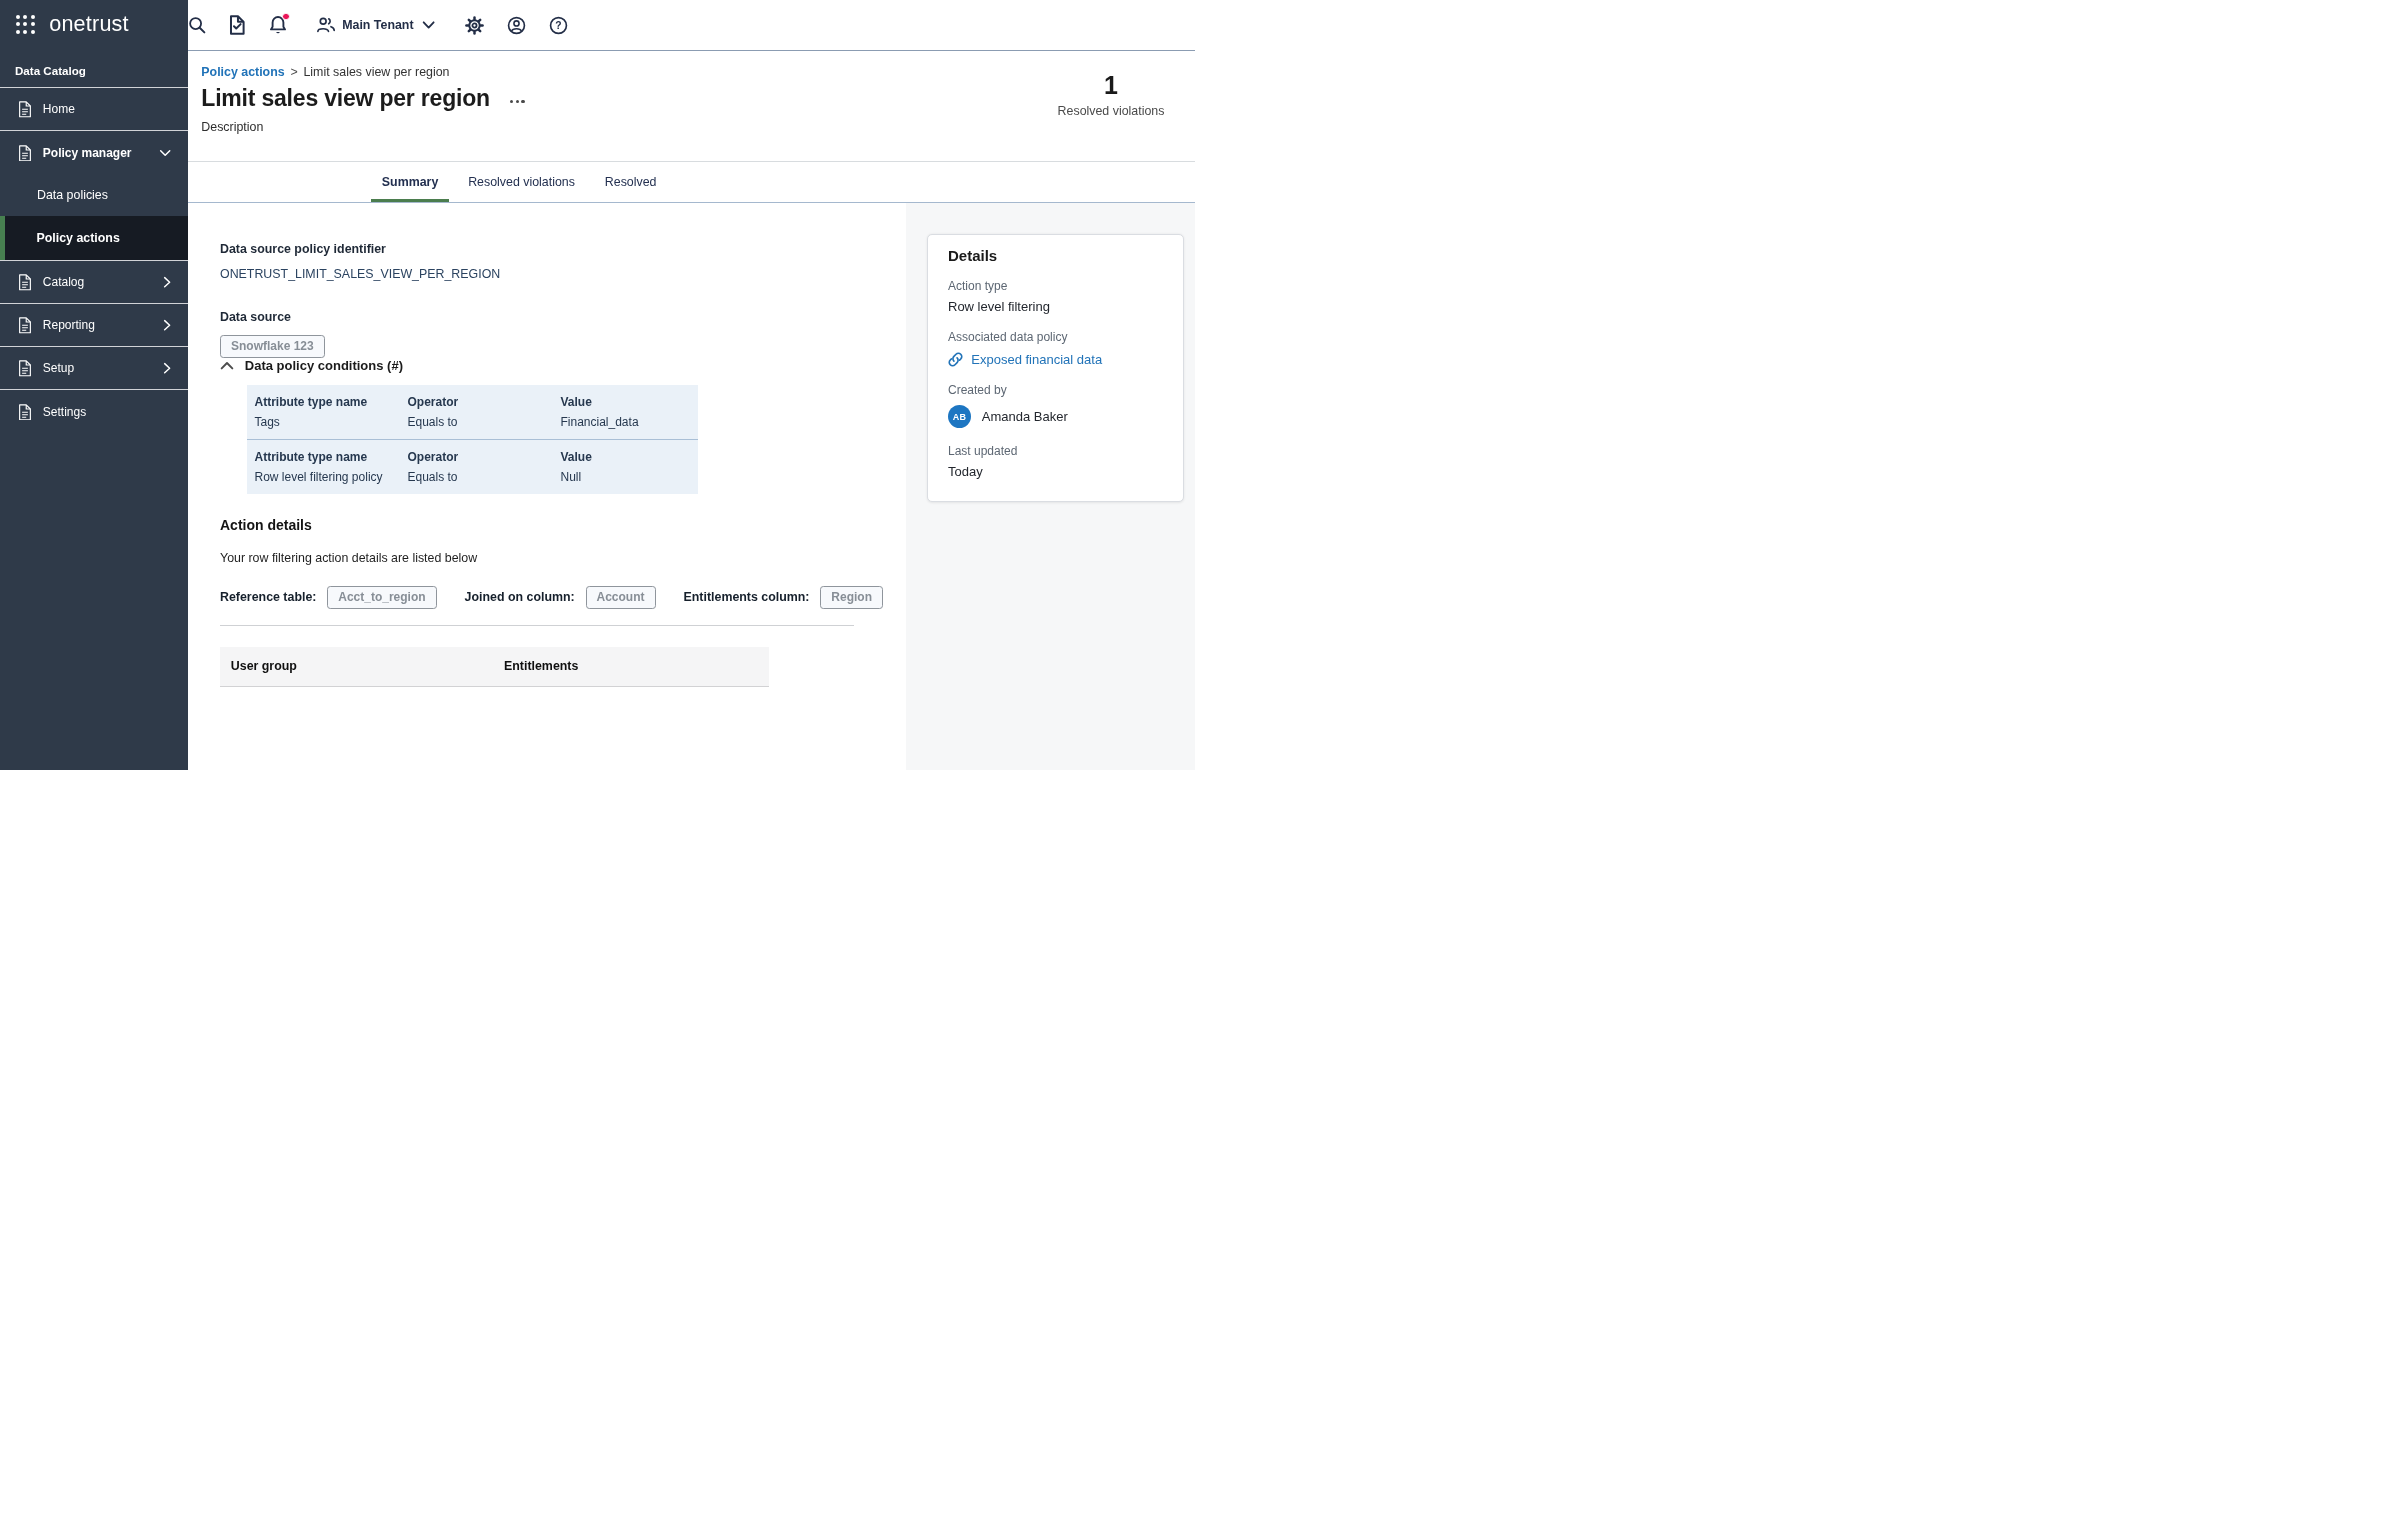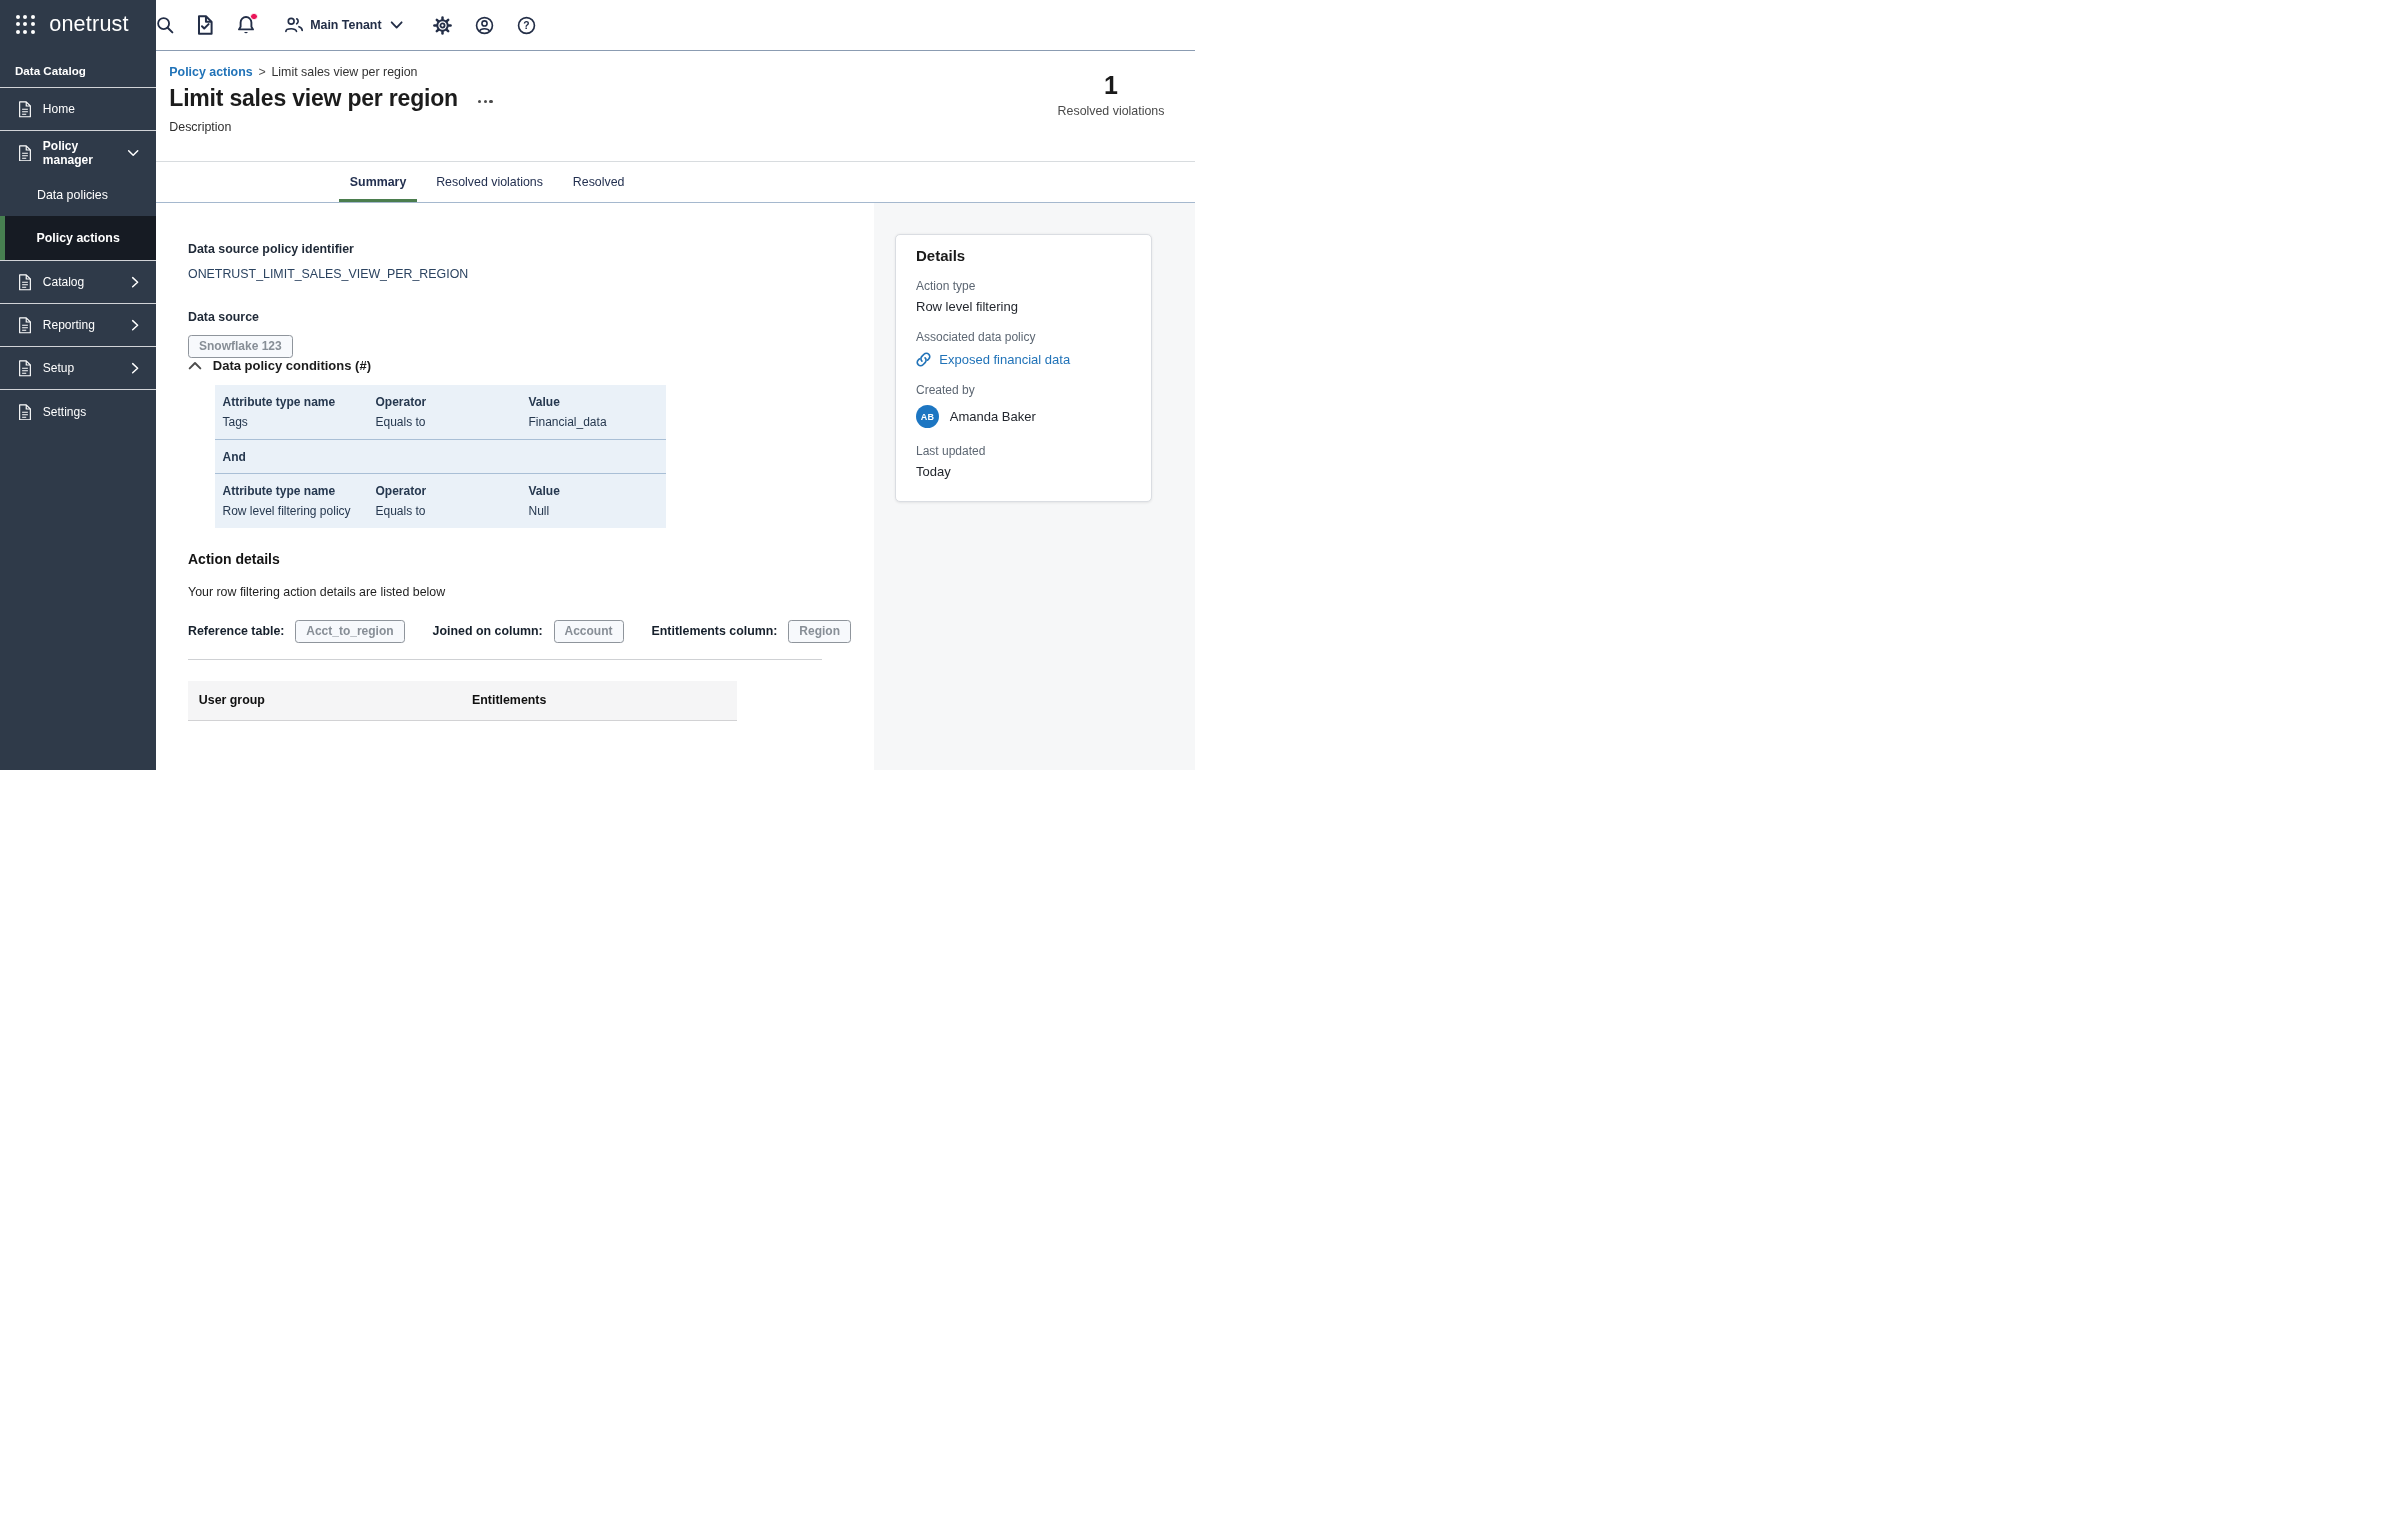"onetrust" .sidebar { width: 156px -> 188px }
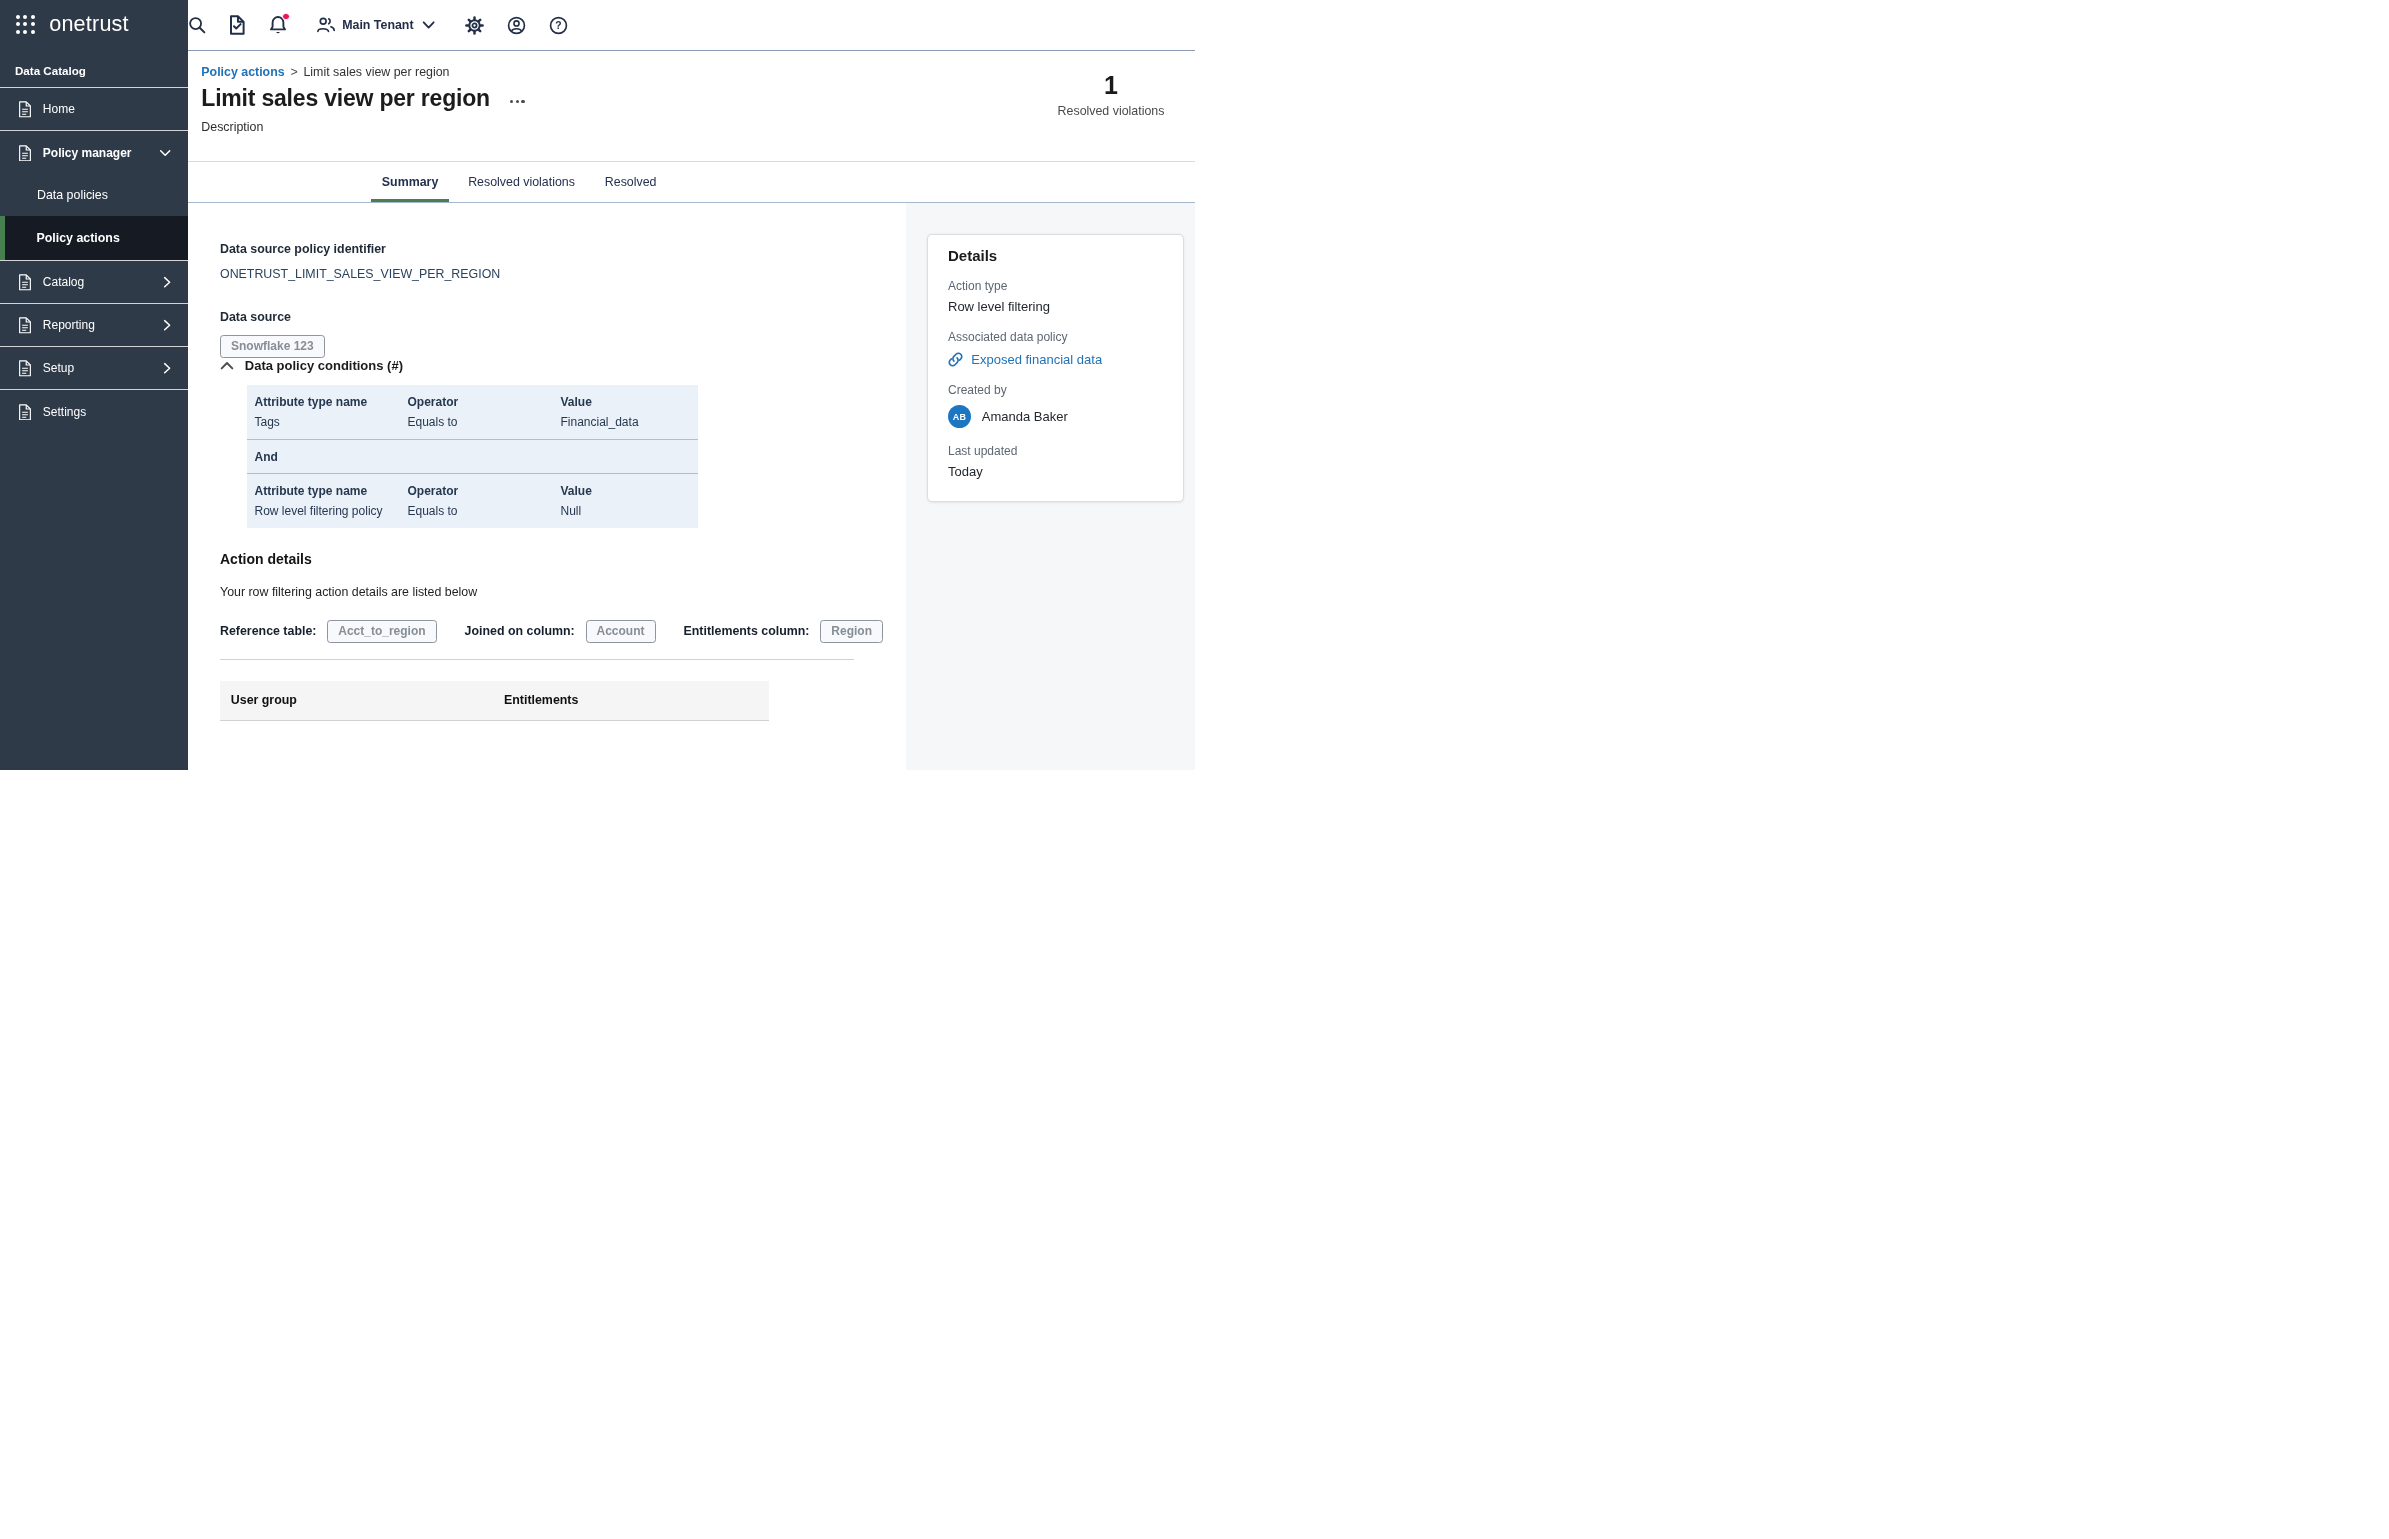"And" div.and-row { html: <div>And</div> -> none }
